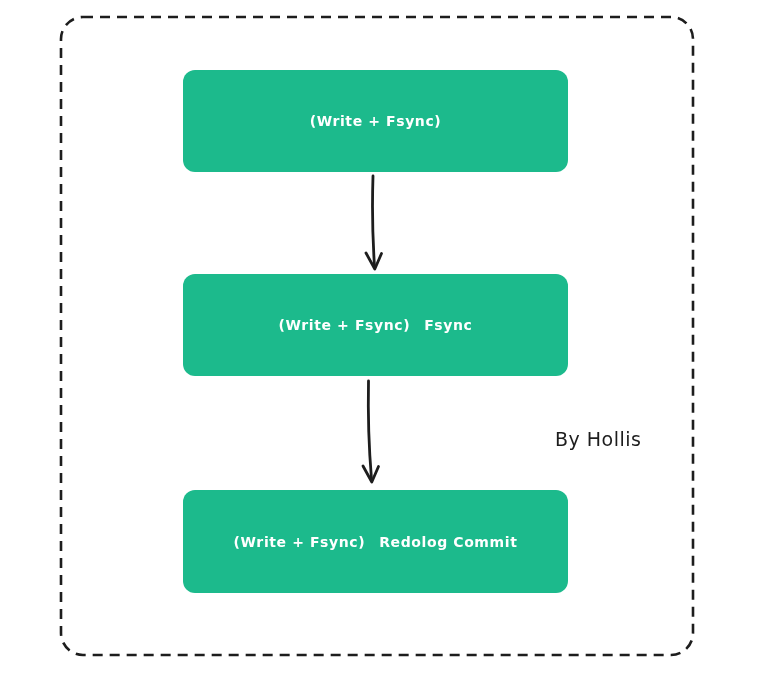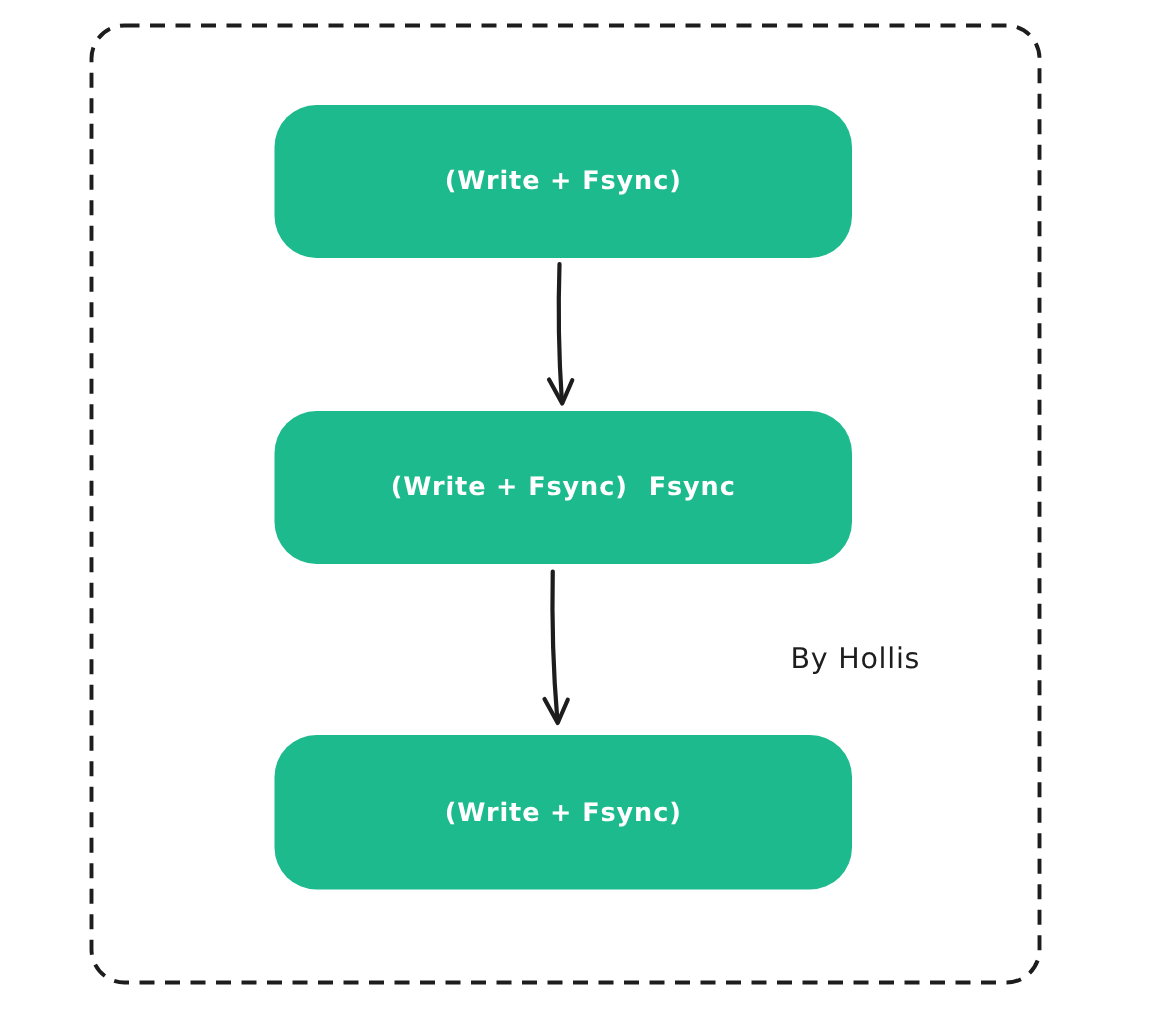"(Write + Fsync)" .node { border-radius: 28px -> 12px; font-size: 17px -> 14px }
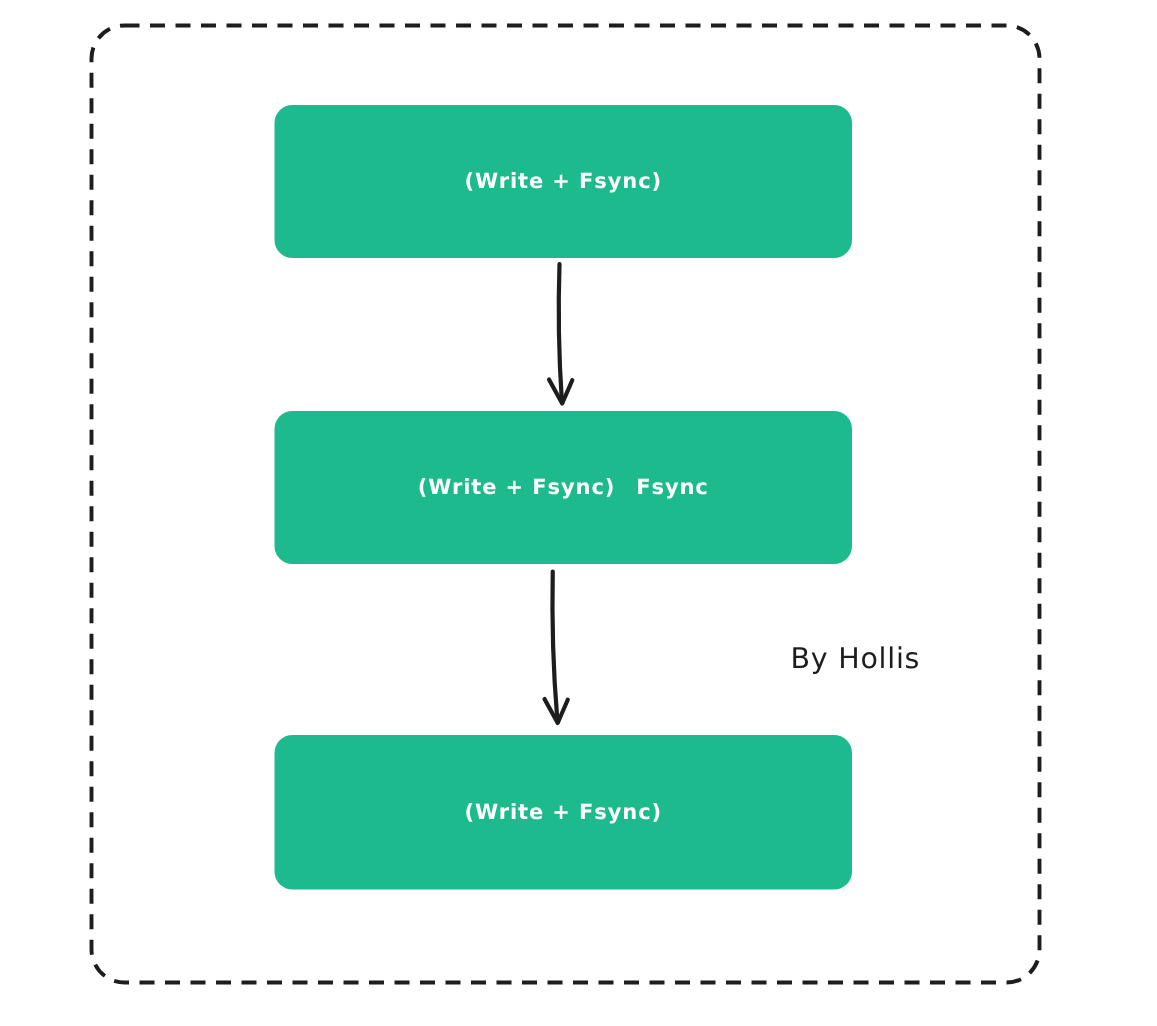"By Hollis" .credit { left: 527px -> 555px }
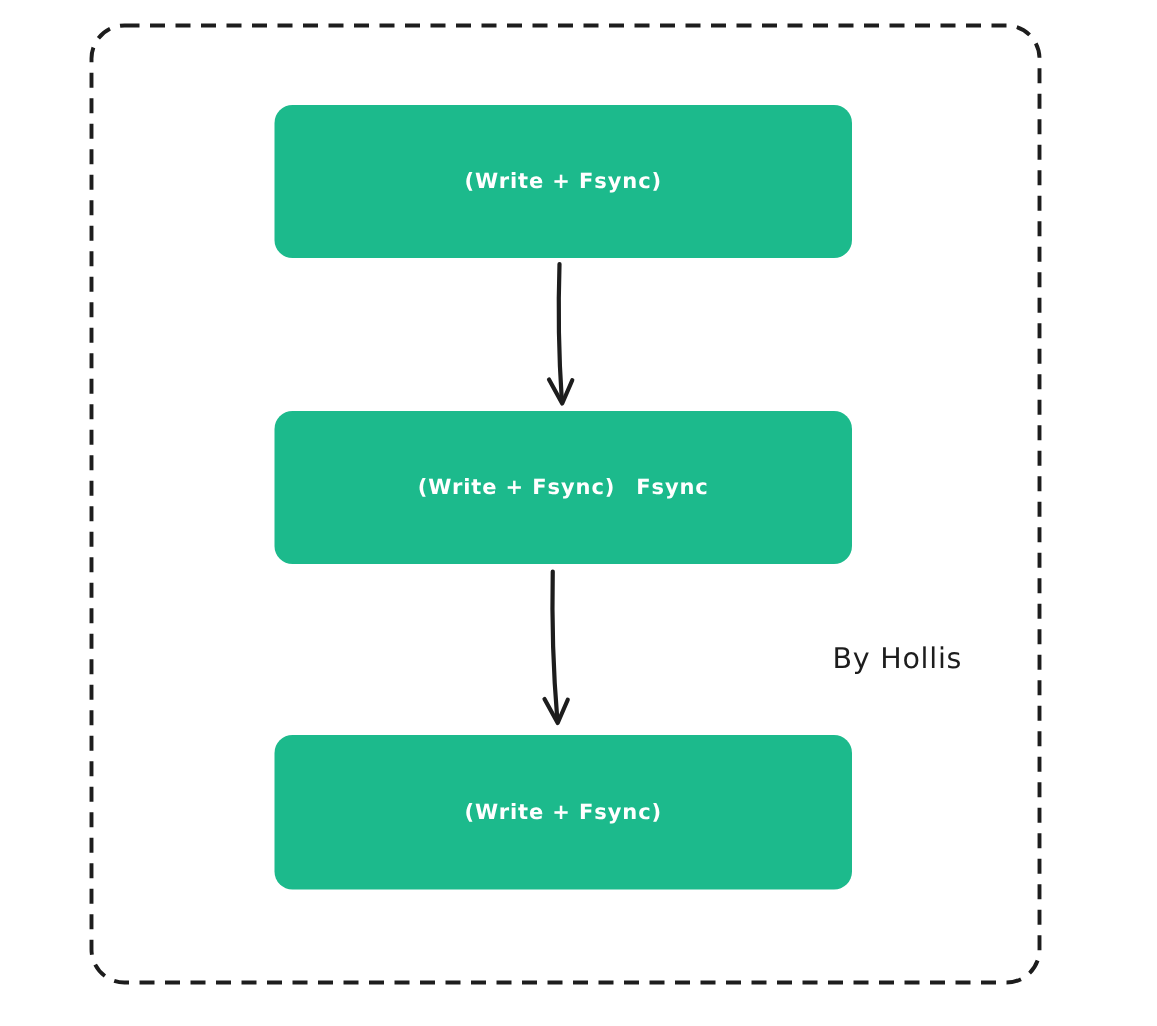"Redolog Commit" span { html: none -> <span>Redolog Commit</span> }
